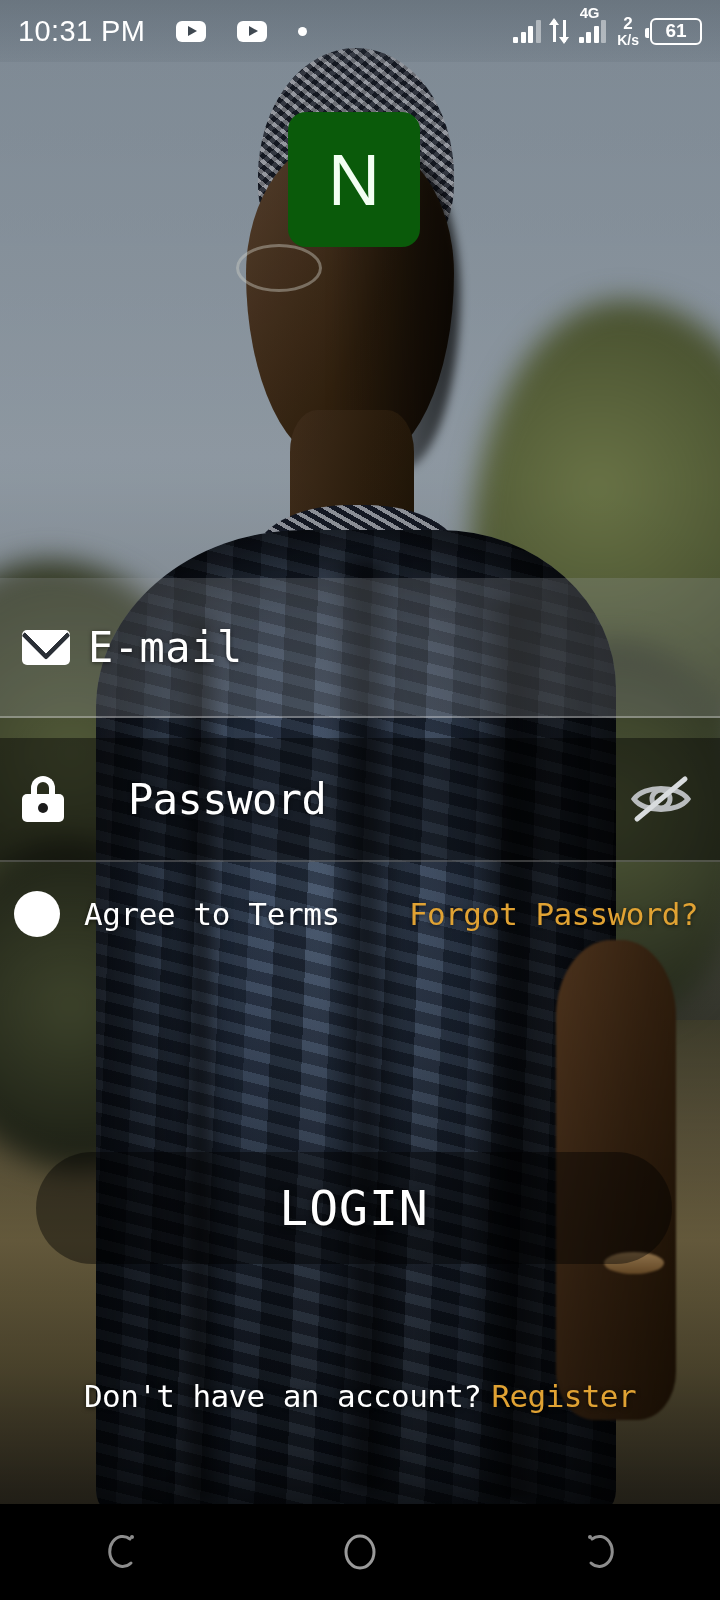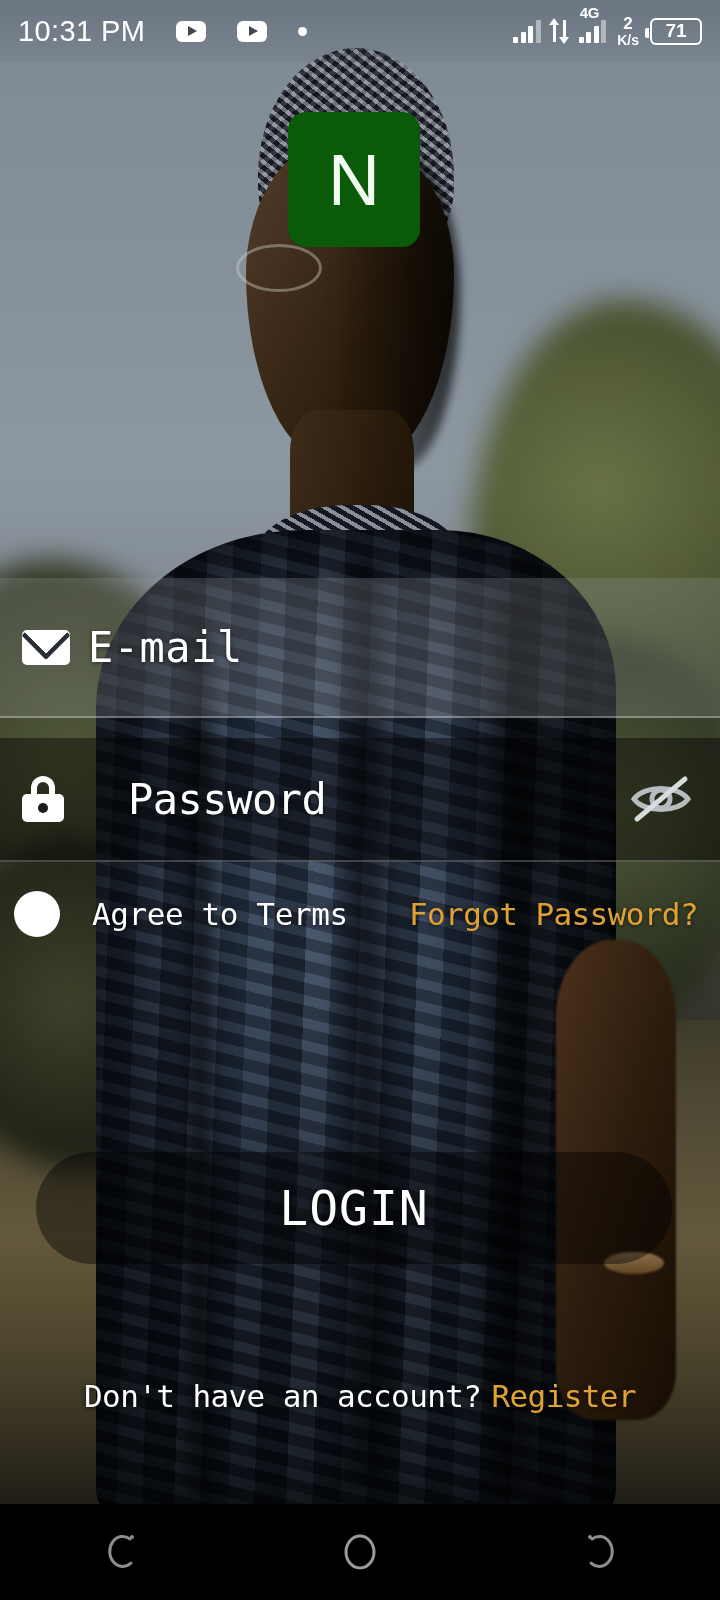"71" span.lvl { text: 71 -> 61 }
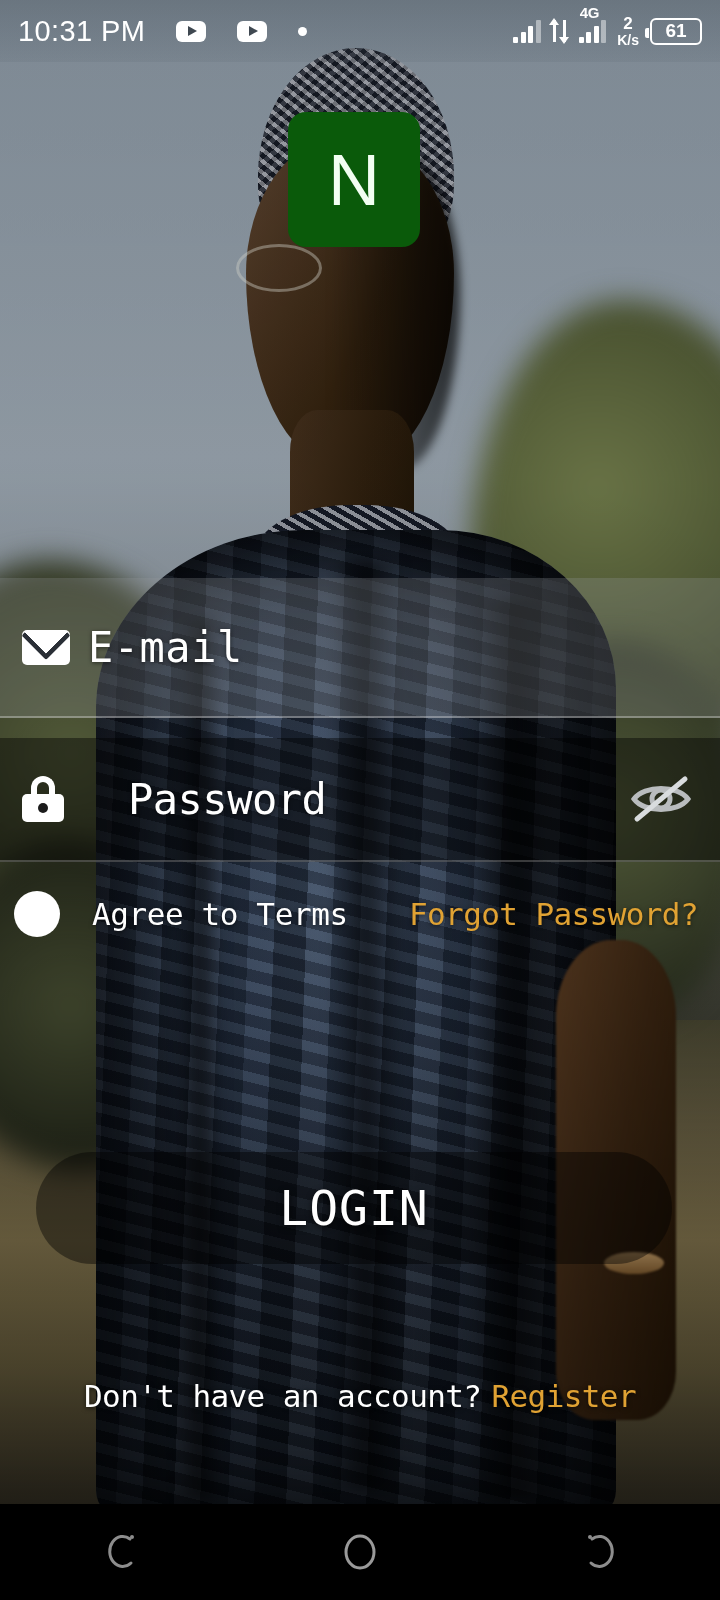"Agree to Terms" #terms-group { gap: 32px -> 24px }
